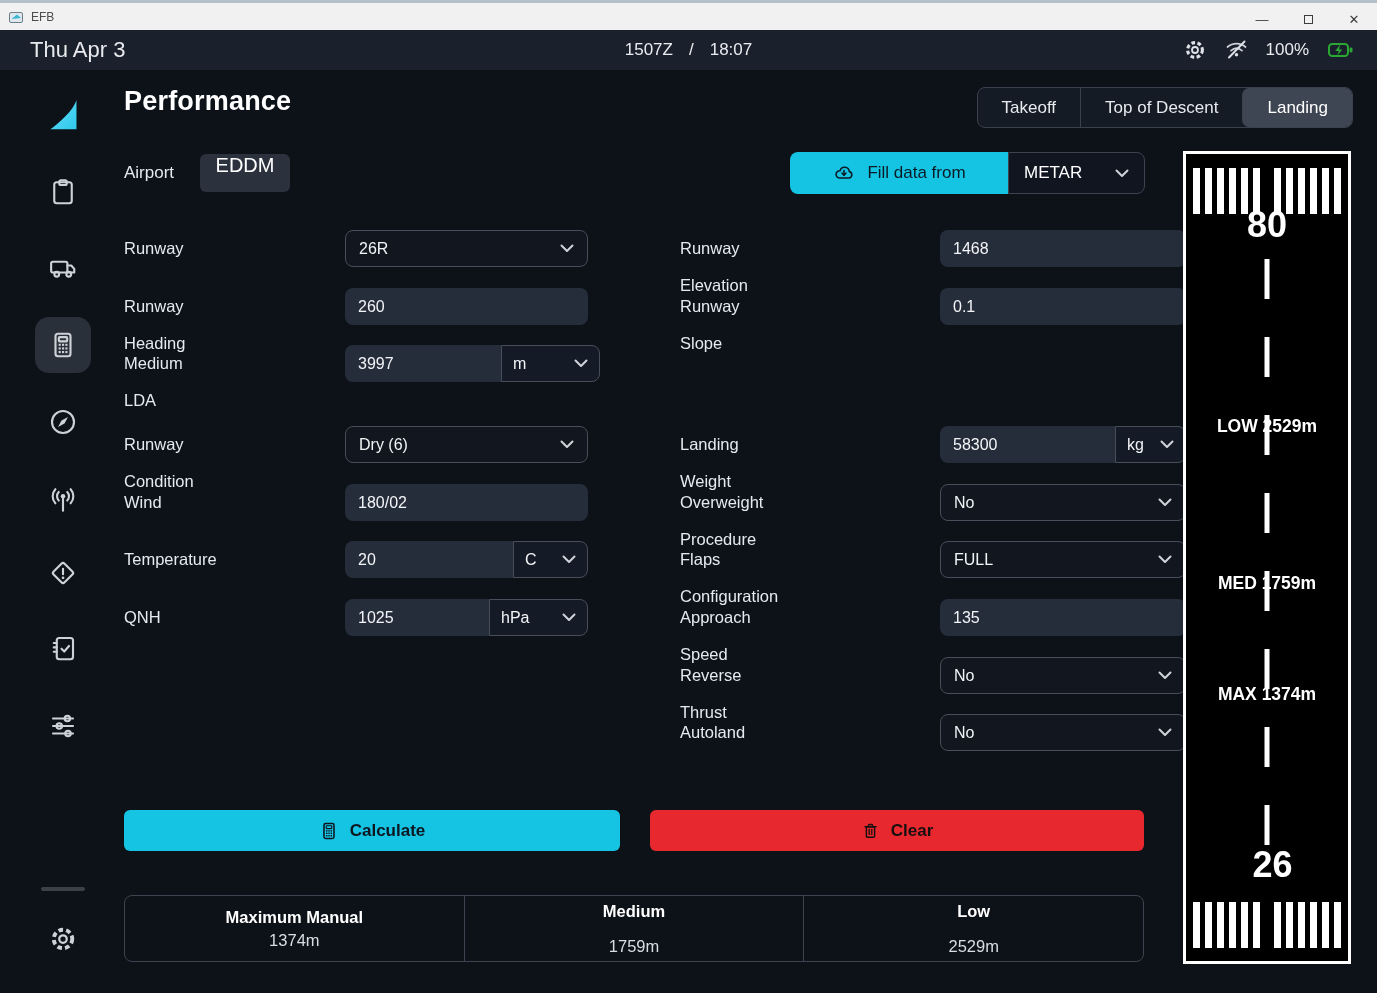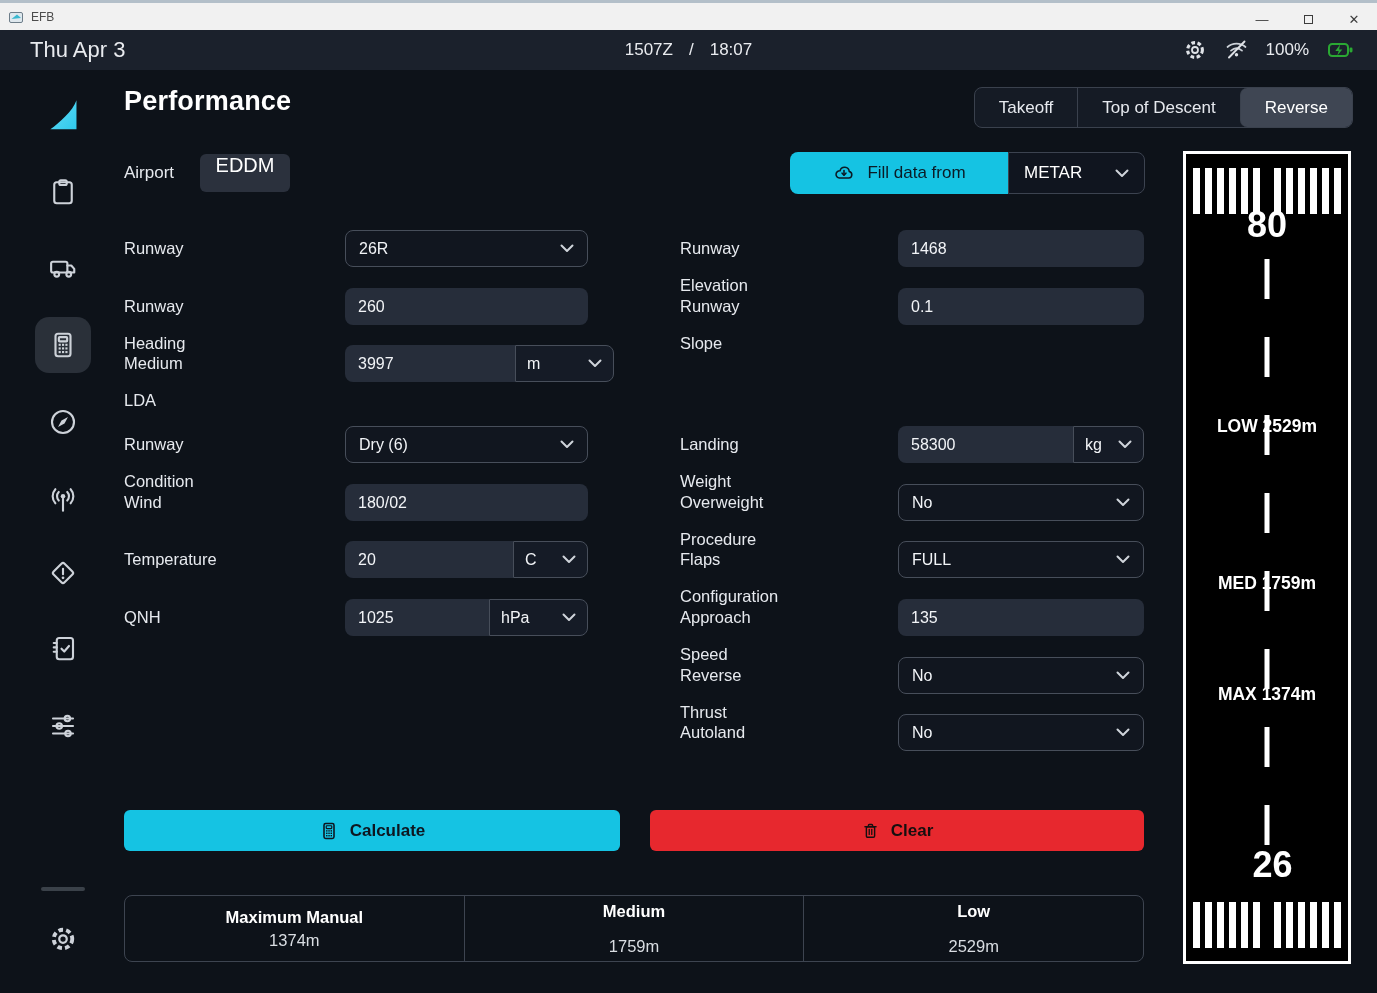"Reverse" span { text: Reverse -> Landing }
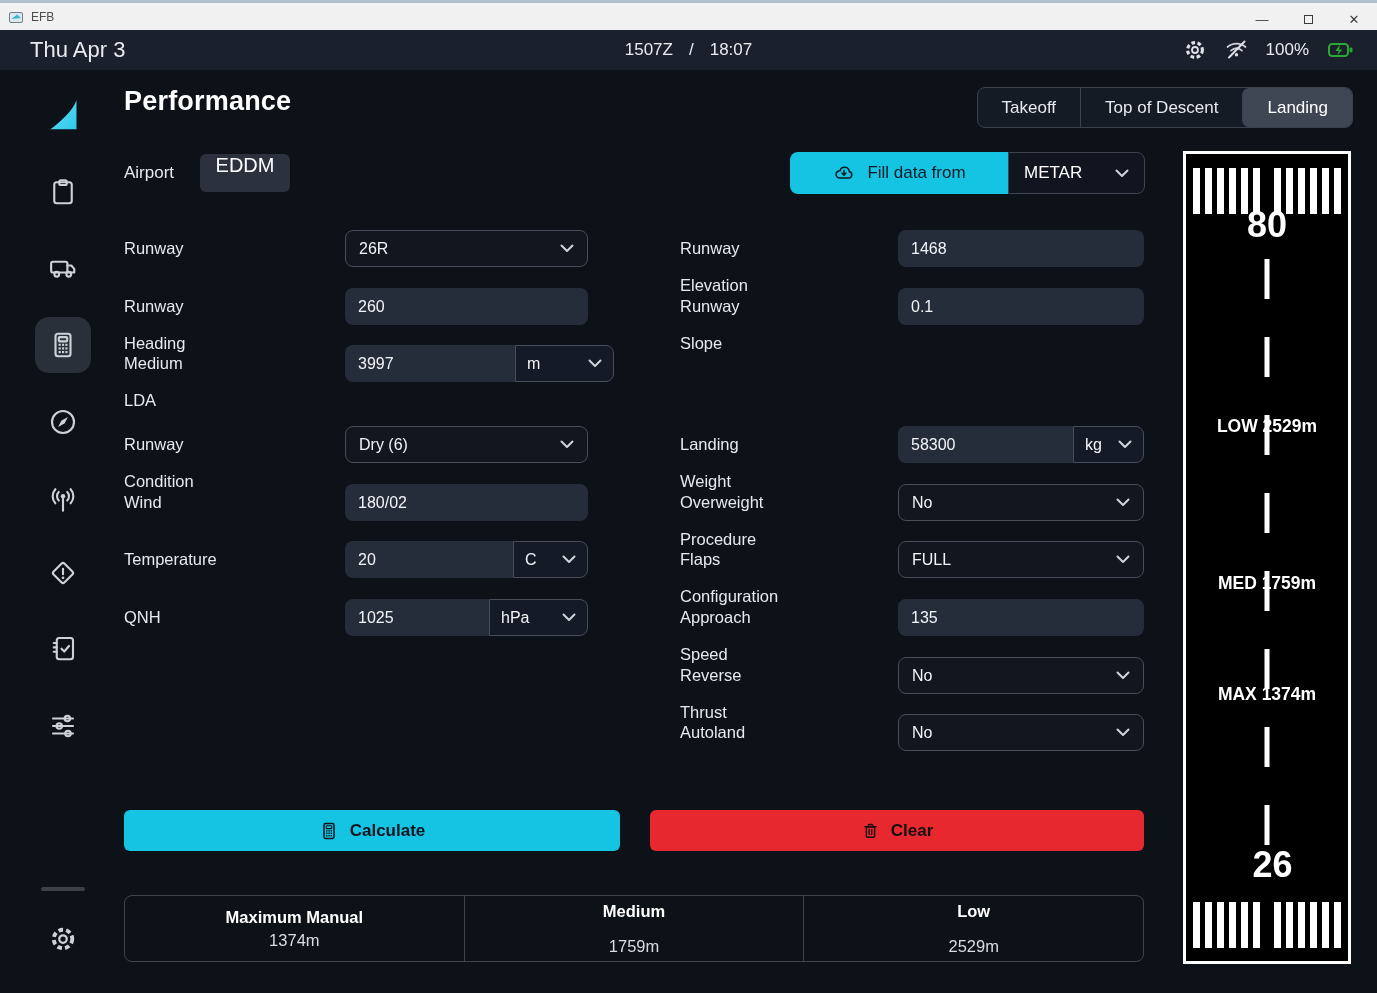"1468" .rrow .ctrl { left: 898px -> 940px }
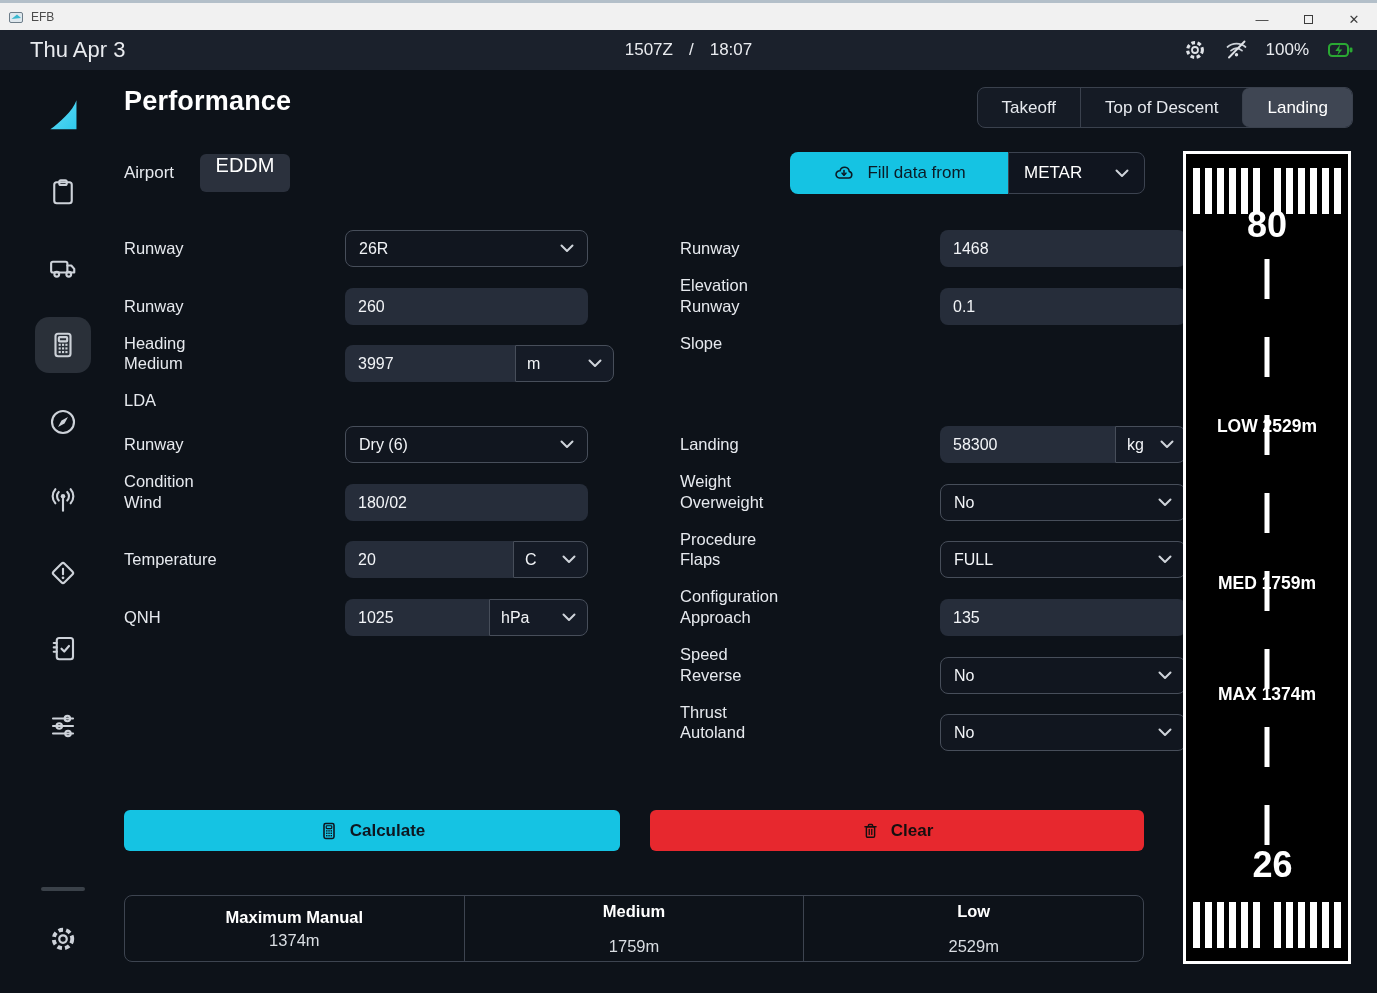"3997" input.tinput { width: 170px -> 156px }
